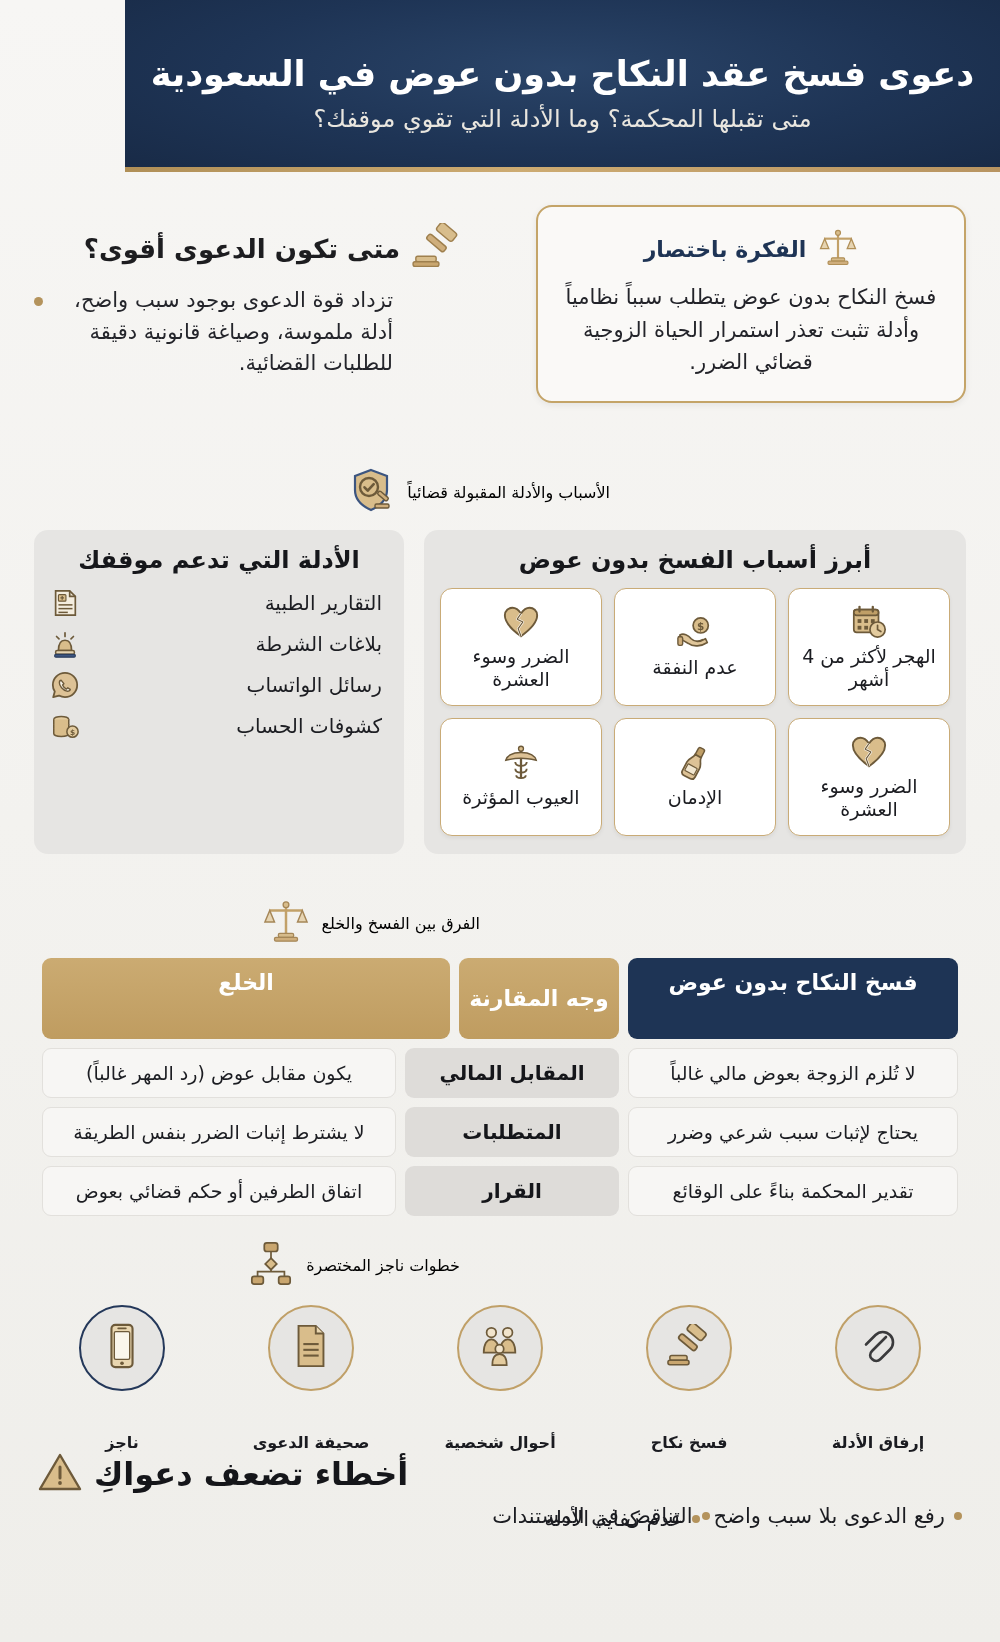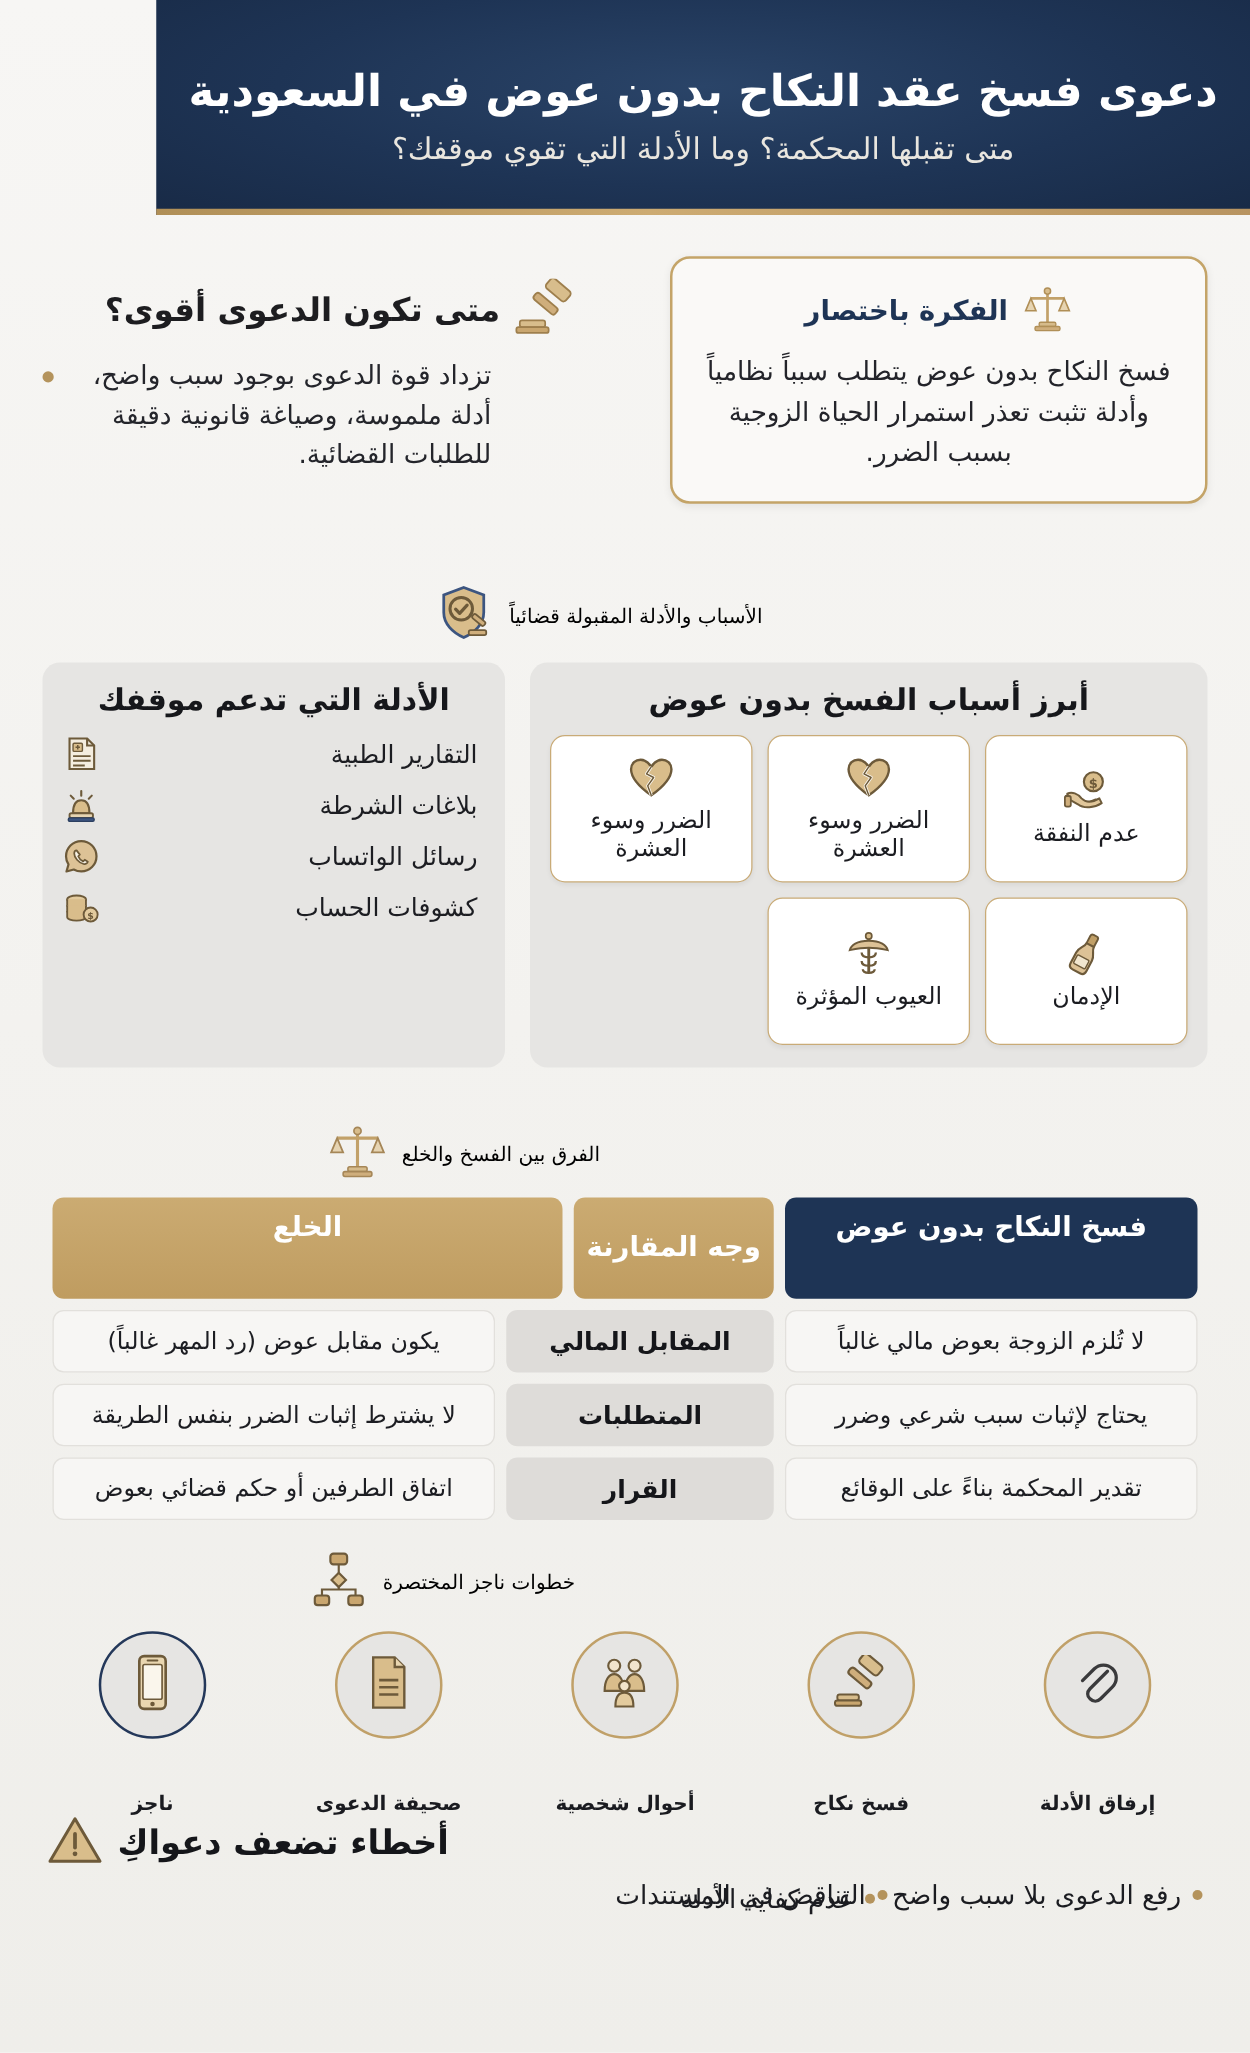"فسخ النكاح بدون عوض يتطلب" p { text: بسبب -> قضائي }
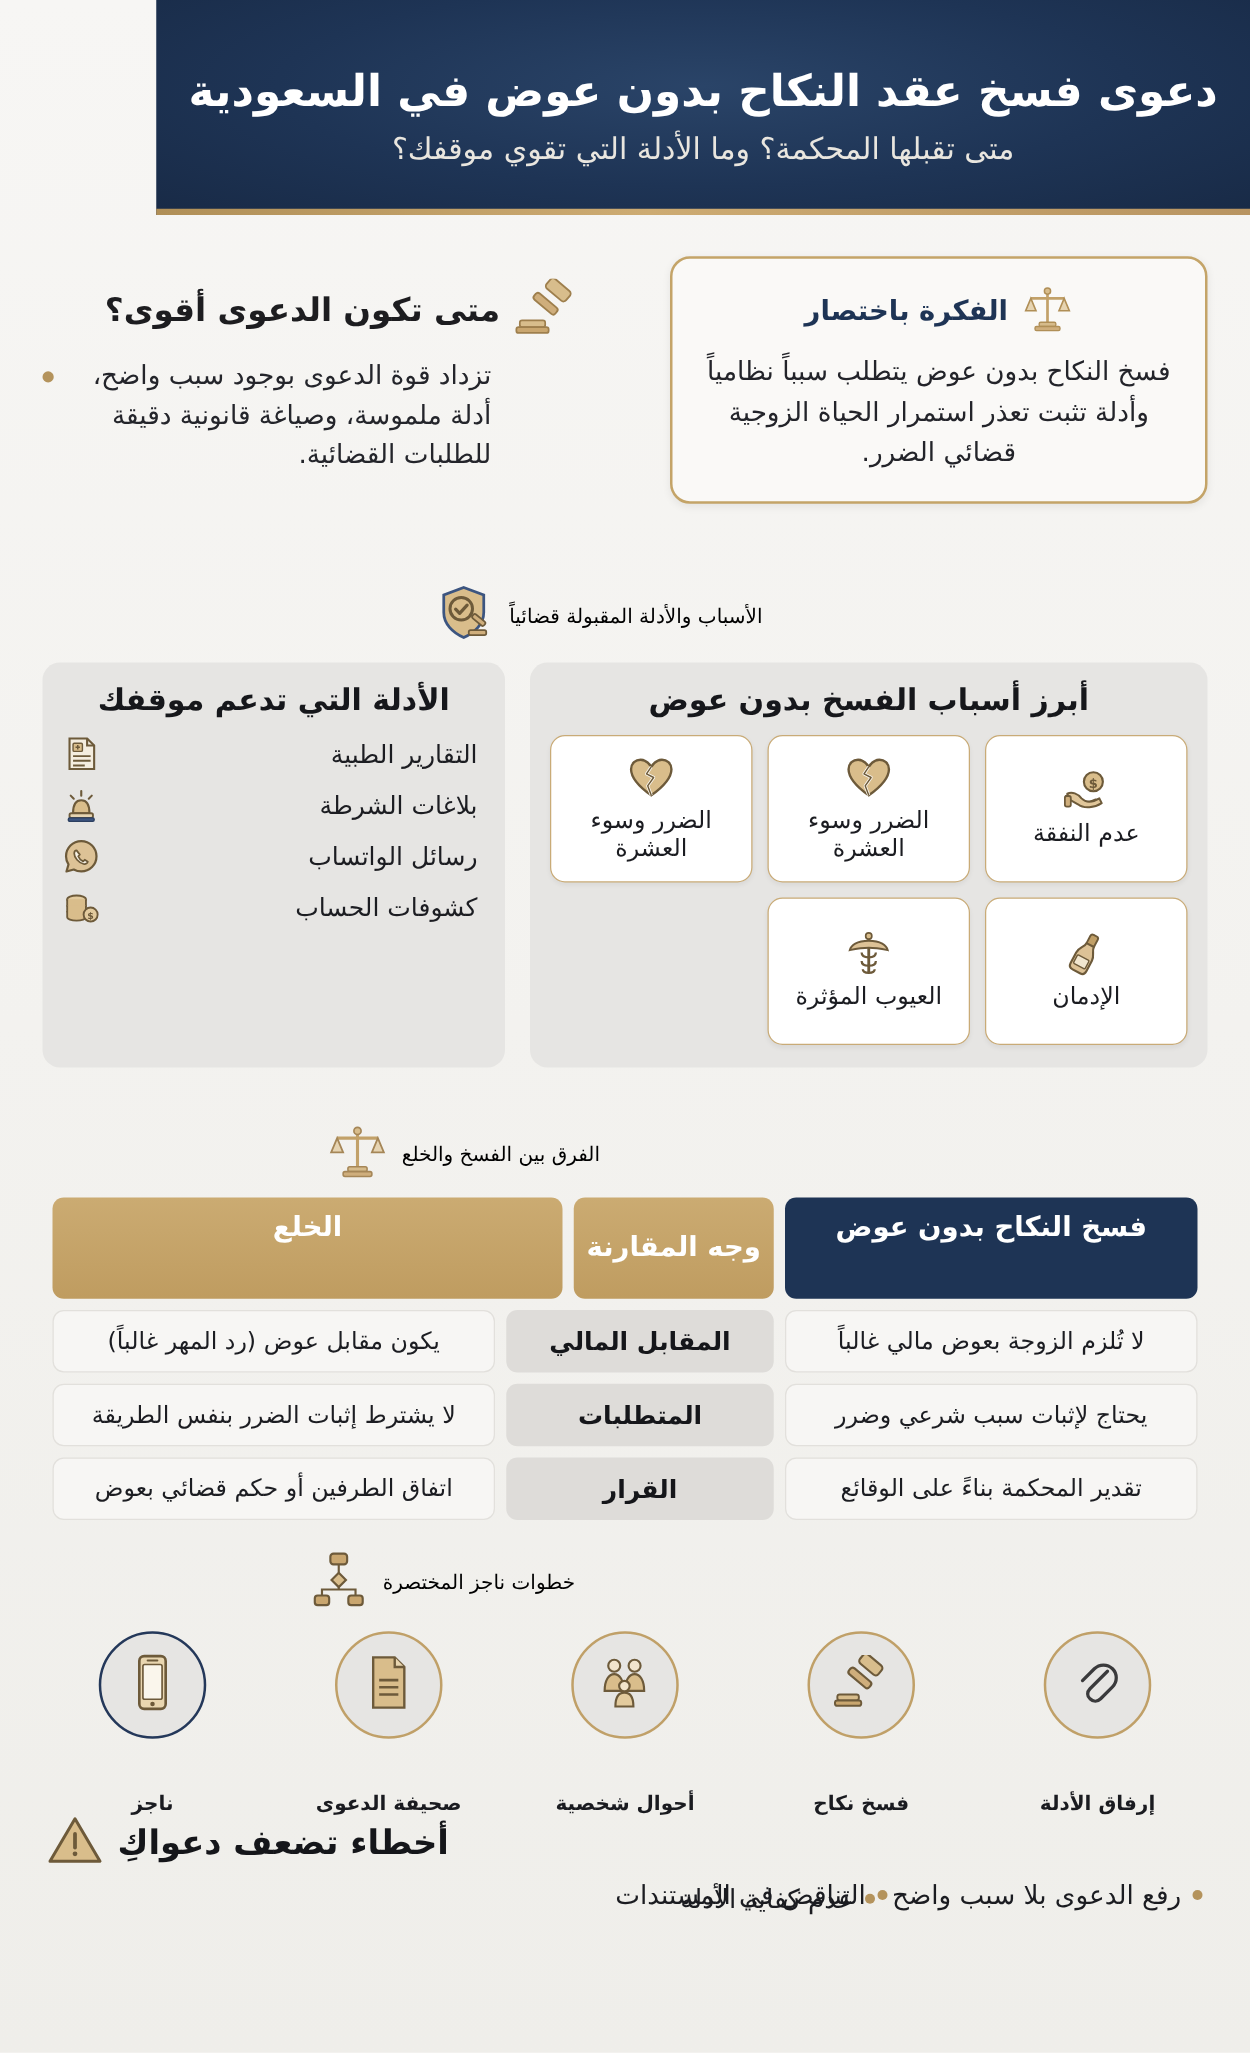"الهجر لأكثر من 4 أشهر" div.reason-card { html: none -> <div> <span> <svg> <rect></rect> <rect></rect> <line></line> <line></line> <rect></rect> <rect></rect> <rect></rect> <rect></rect> <rect></rect> <circle></circle> <path></path> </svg> </span> <span>الهجر لأكثر من 4 أشهر</span> </div> }
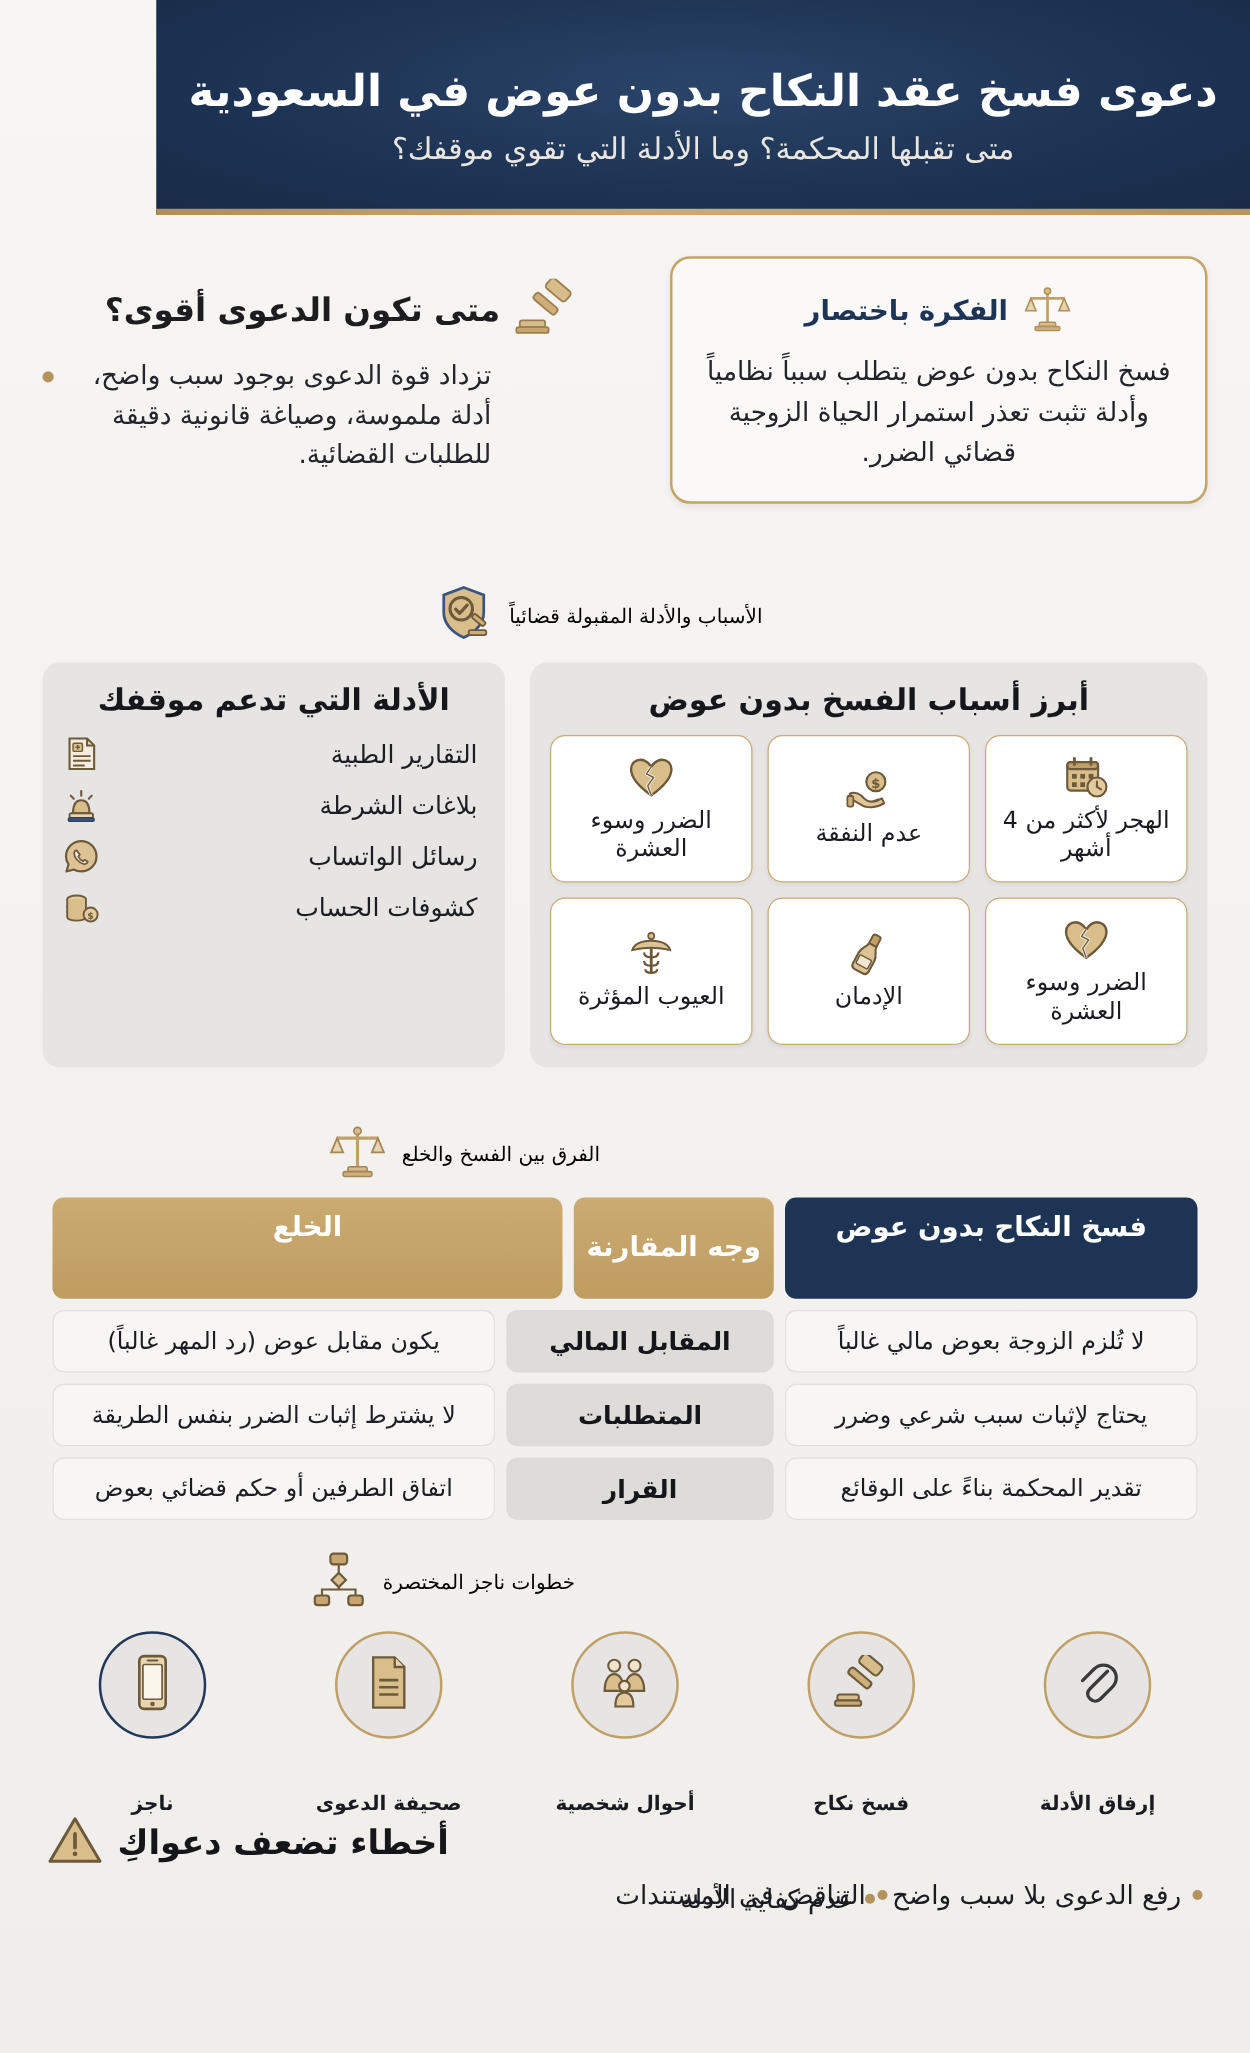"أخطاء تضعف دعواكِ" .mistakes .sec-head .txt { font-size: 27px -> 32px }
